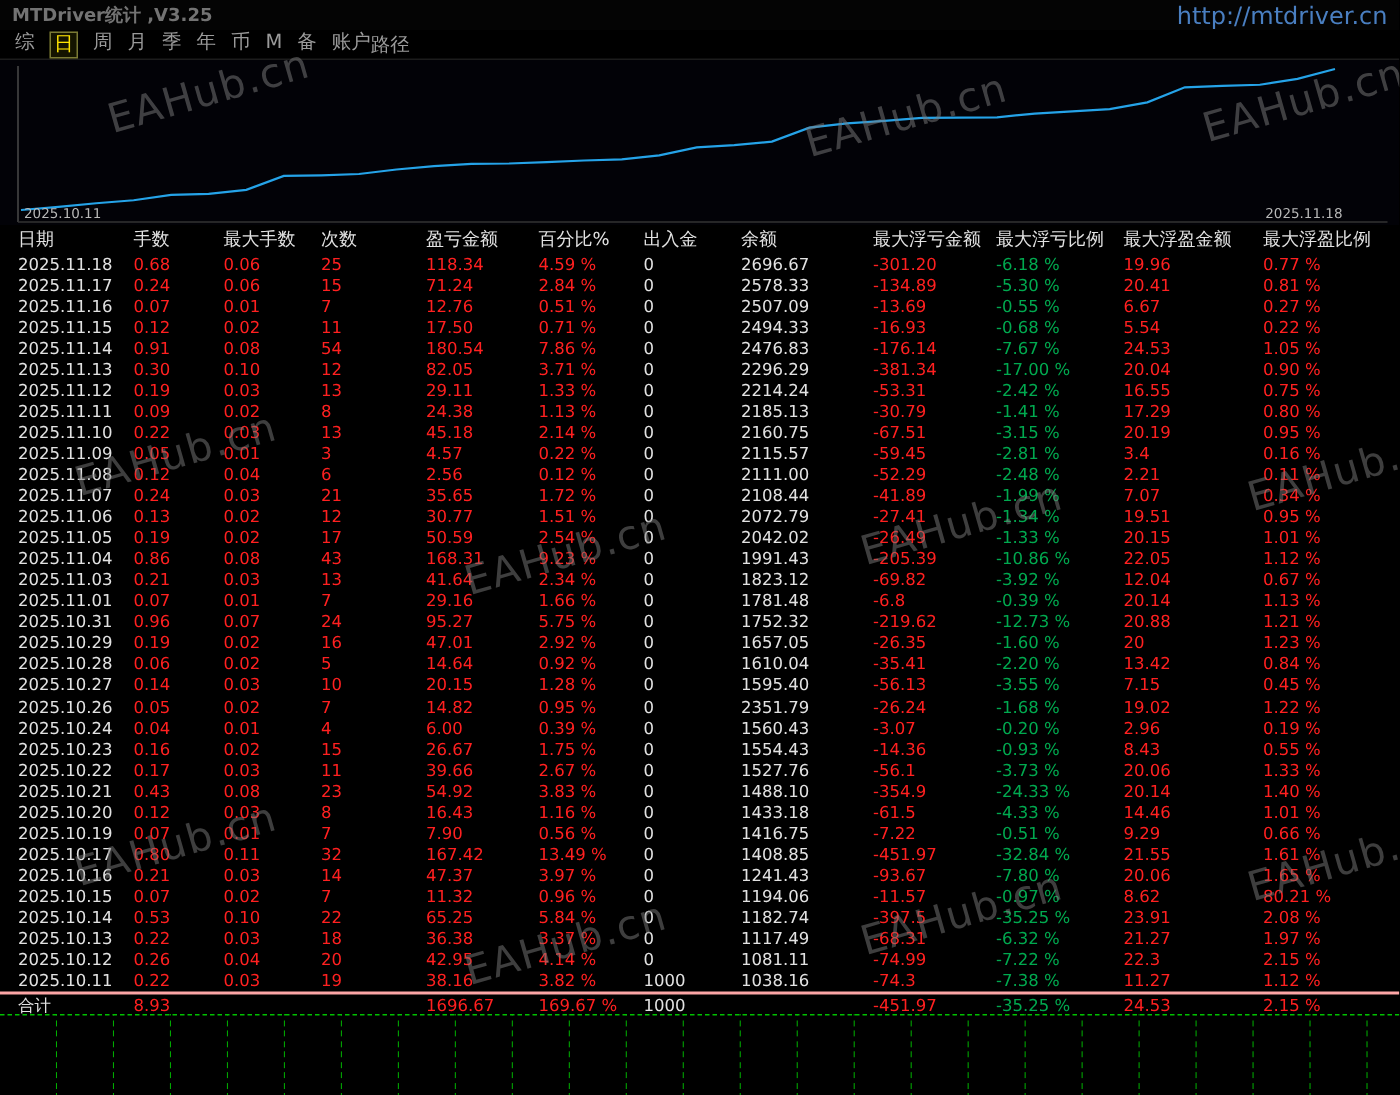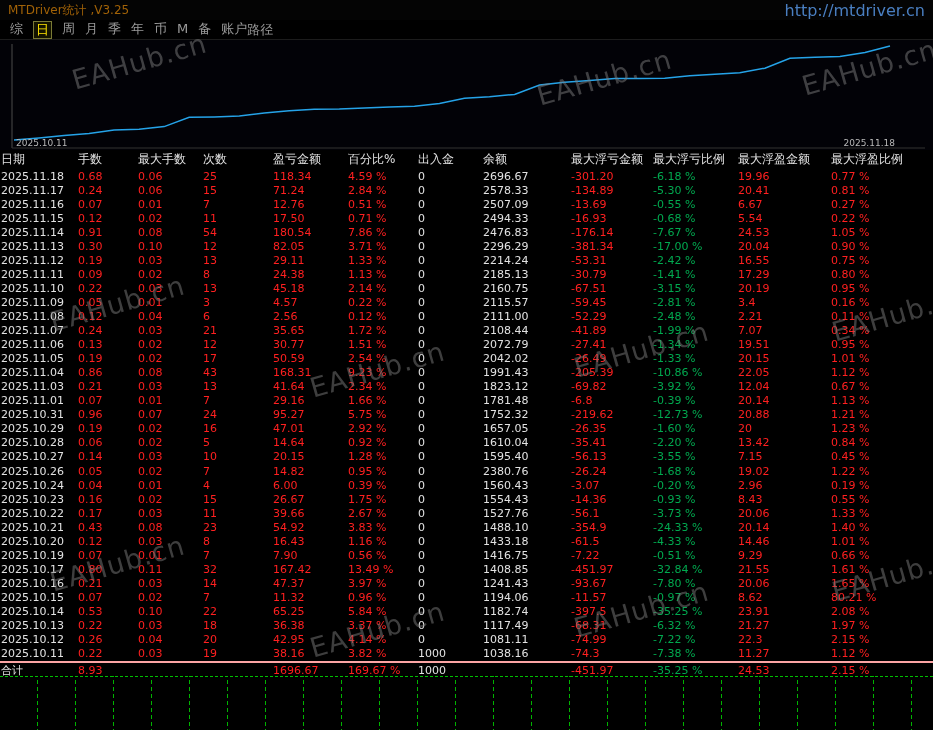"MTDriver统计 ,V3.25" .title { color: #a16207 -> #737373; font-weight: normal -> bold }
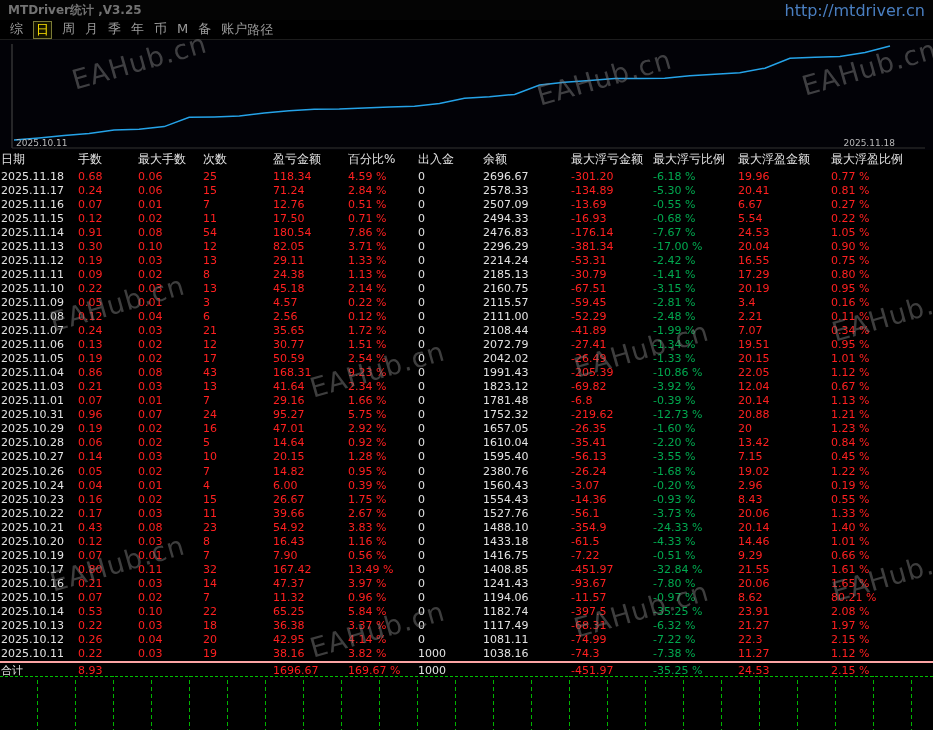"日期" .thead,.trow { padding-left: 1px -> 12px }
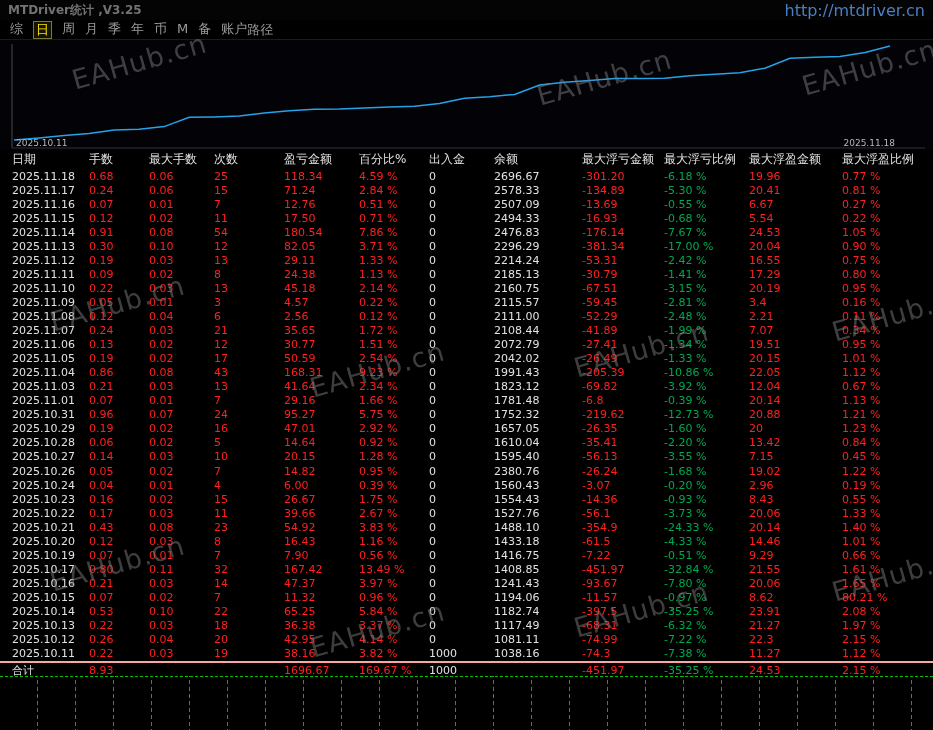"2380.76" span.cell { text: 2380.76 -> 2351.79 }
